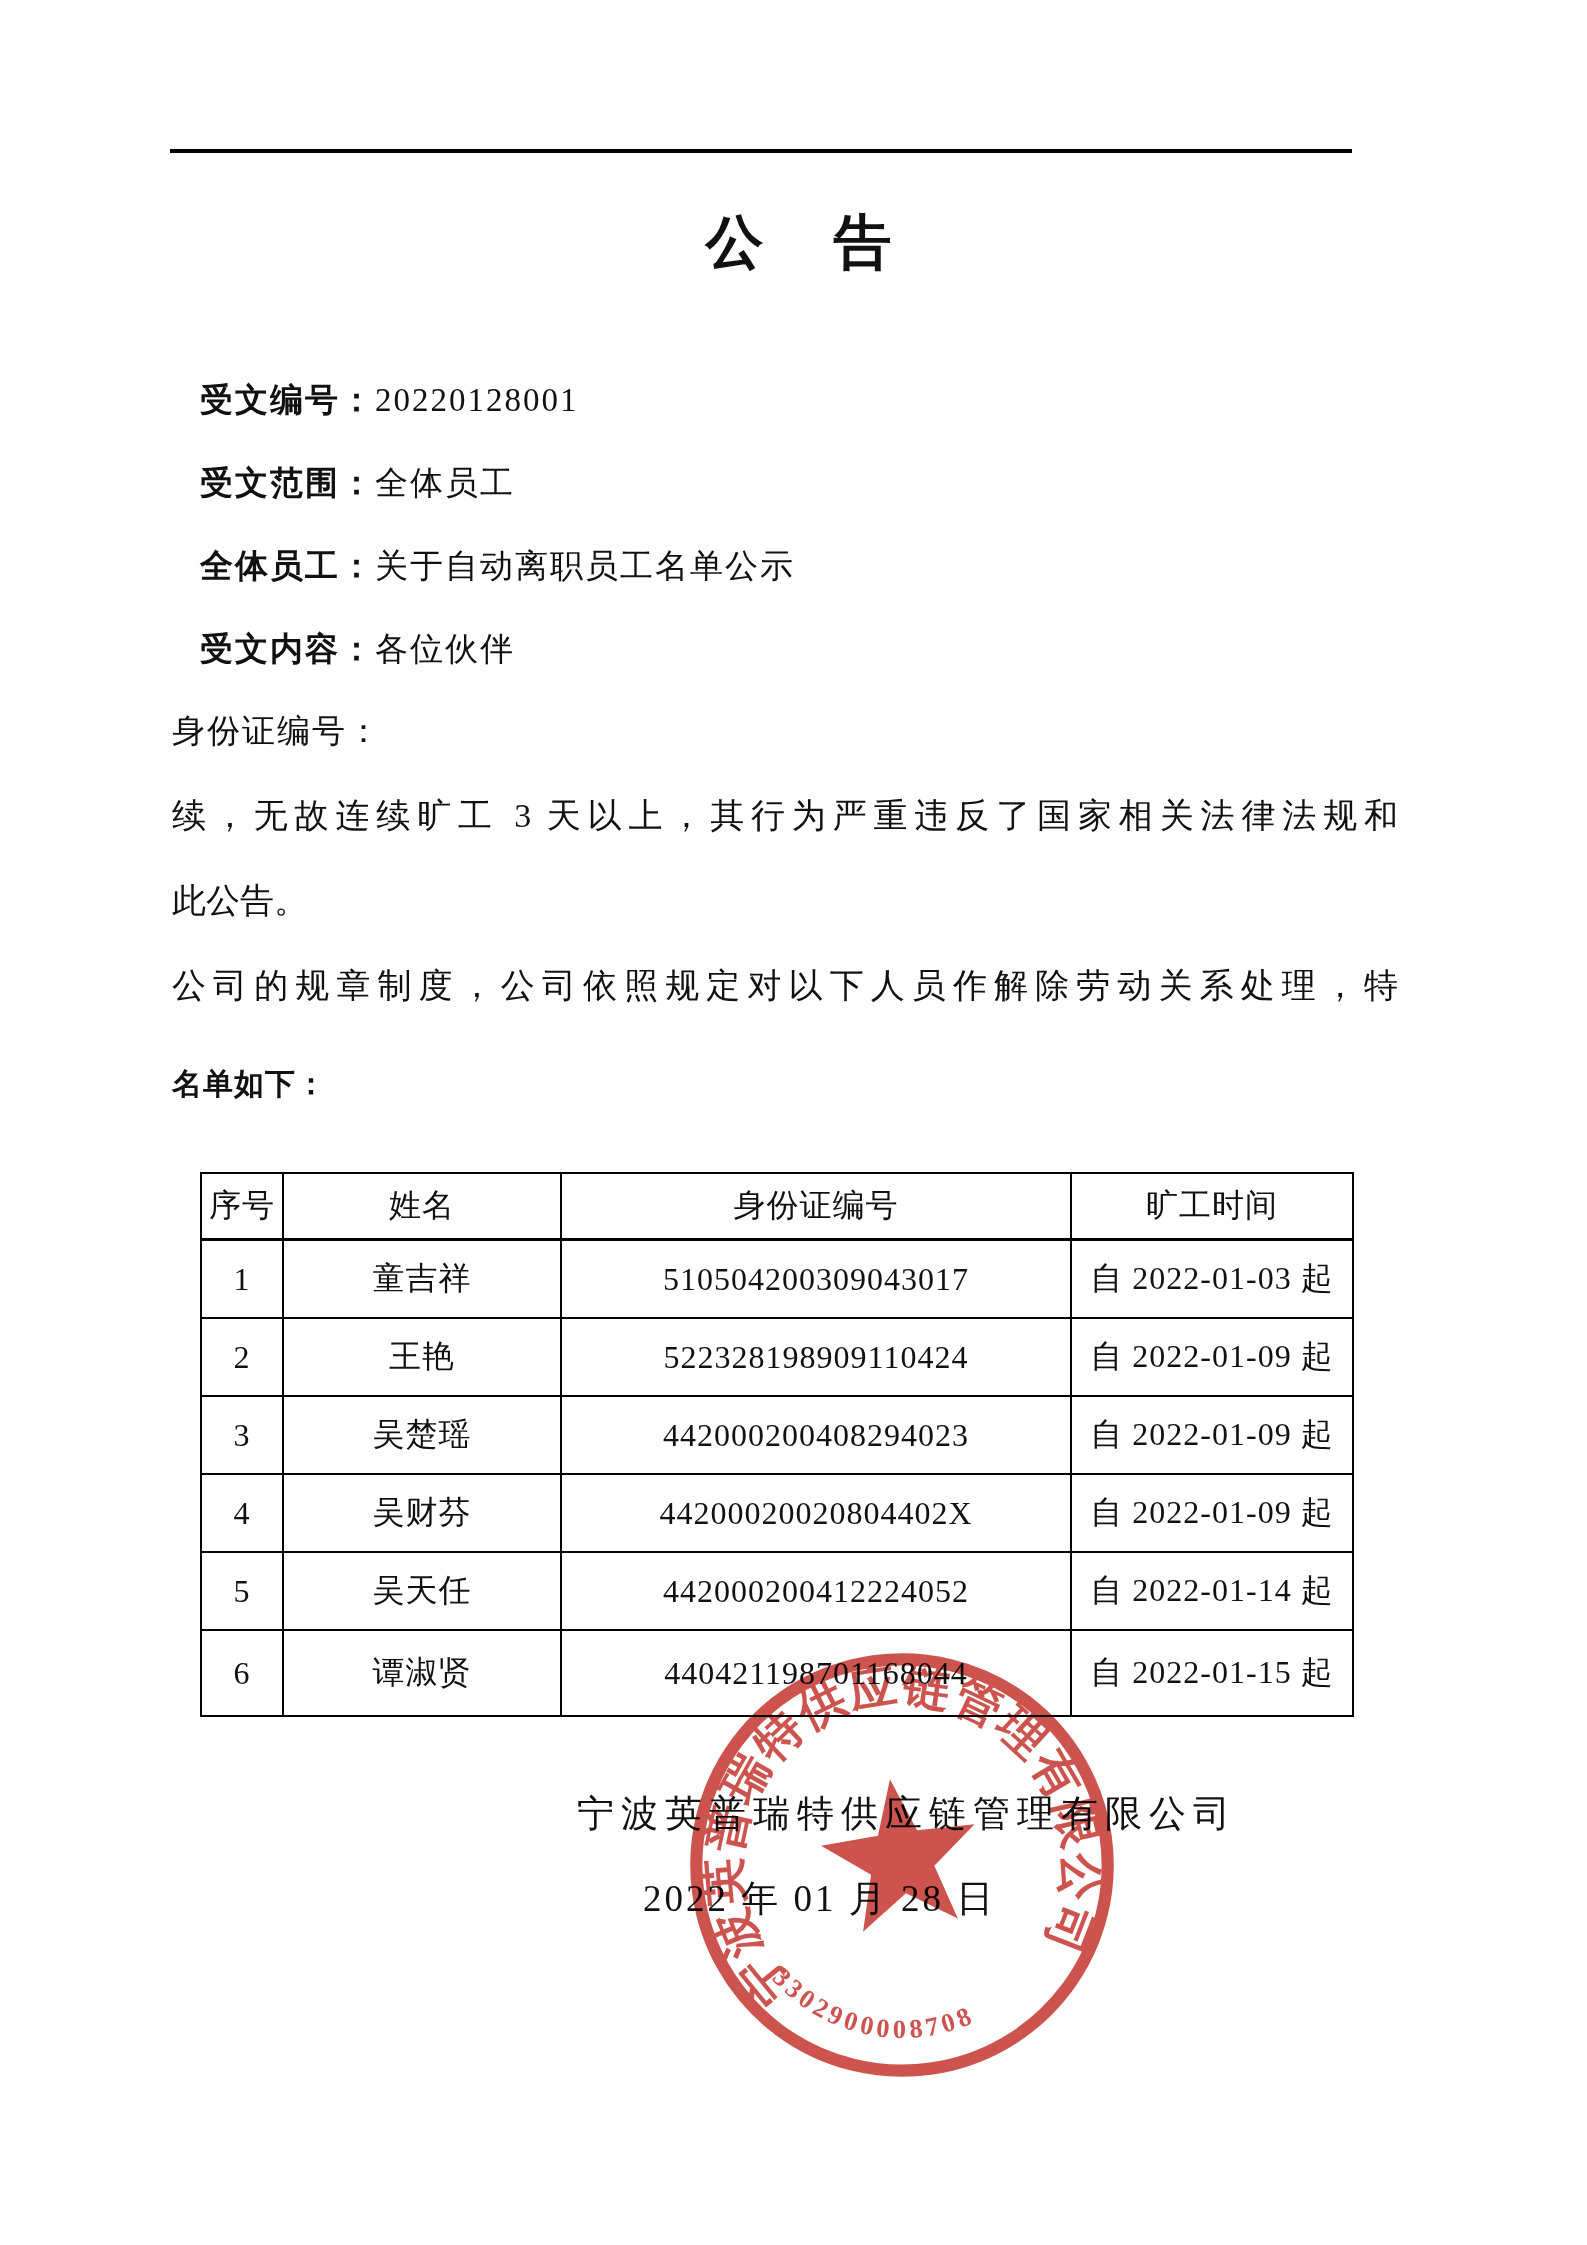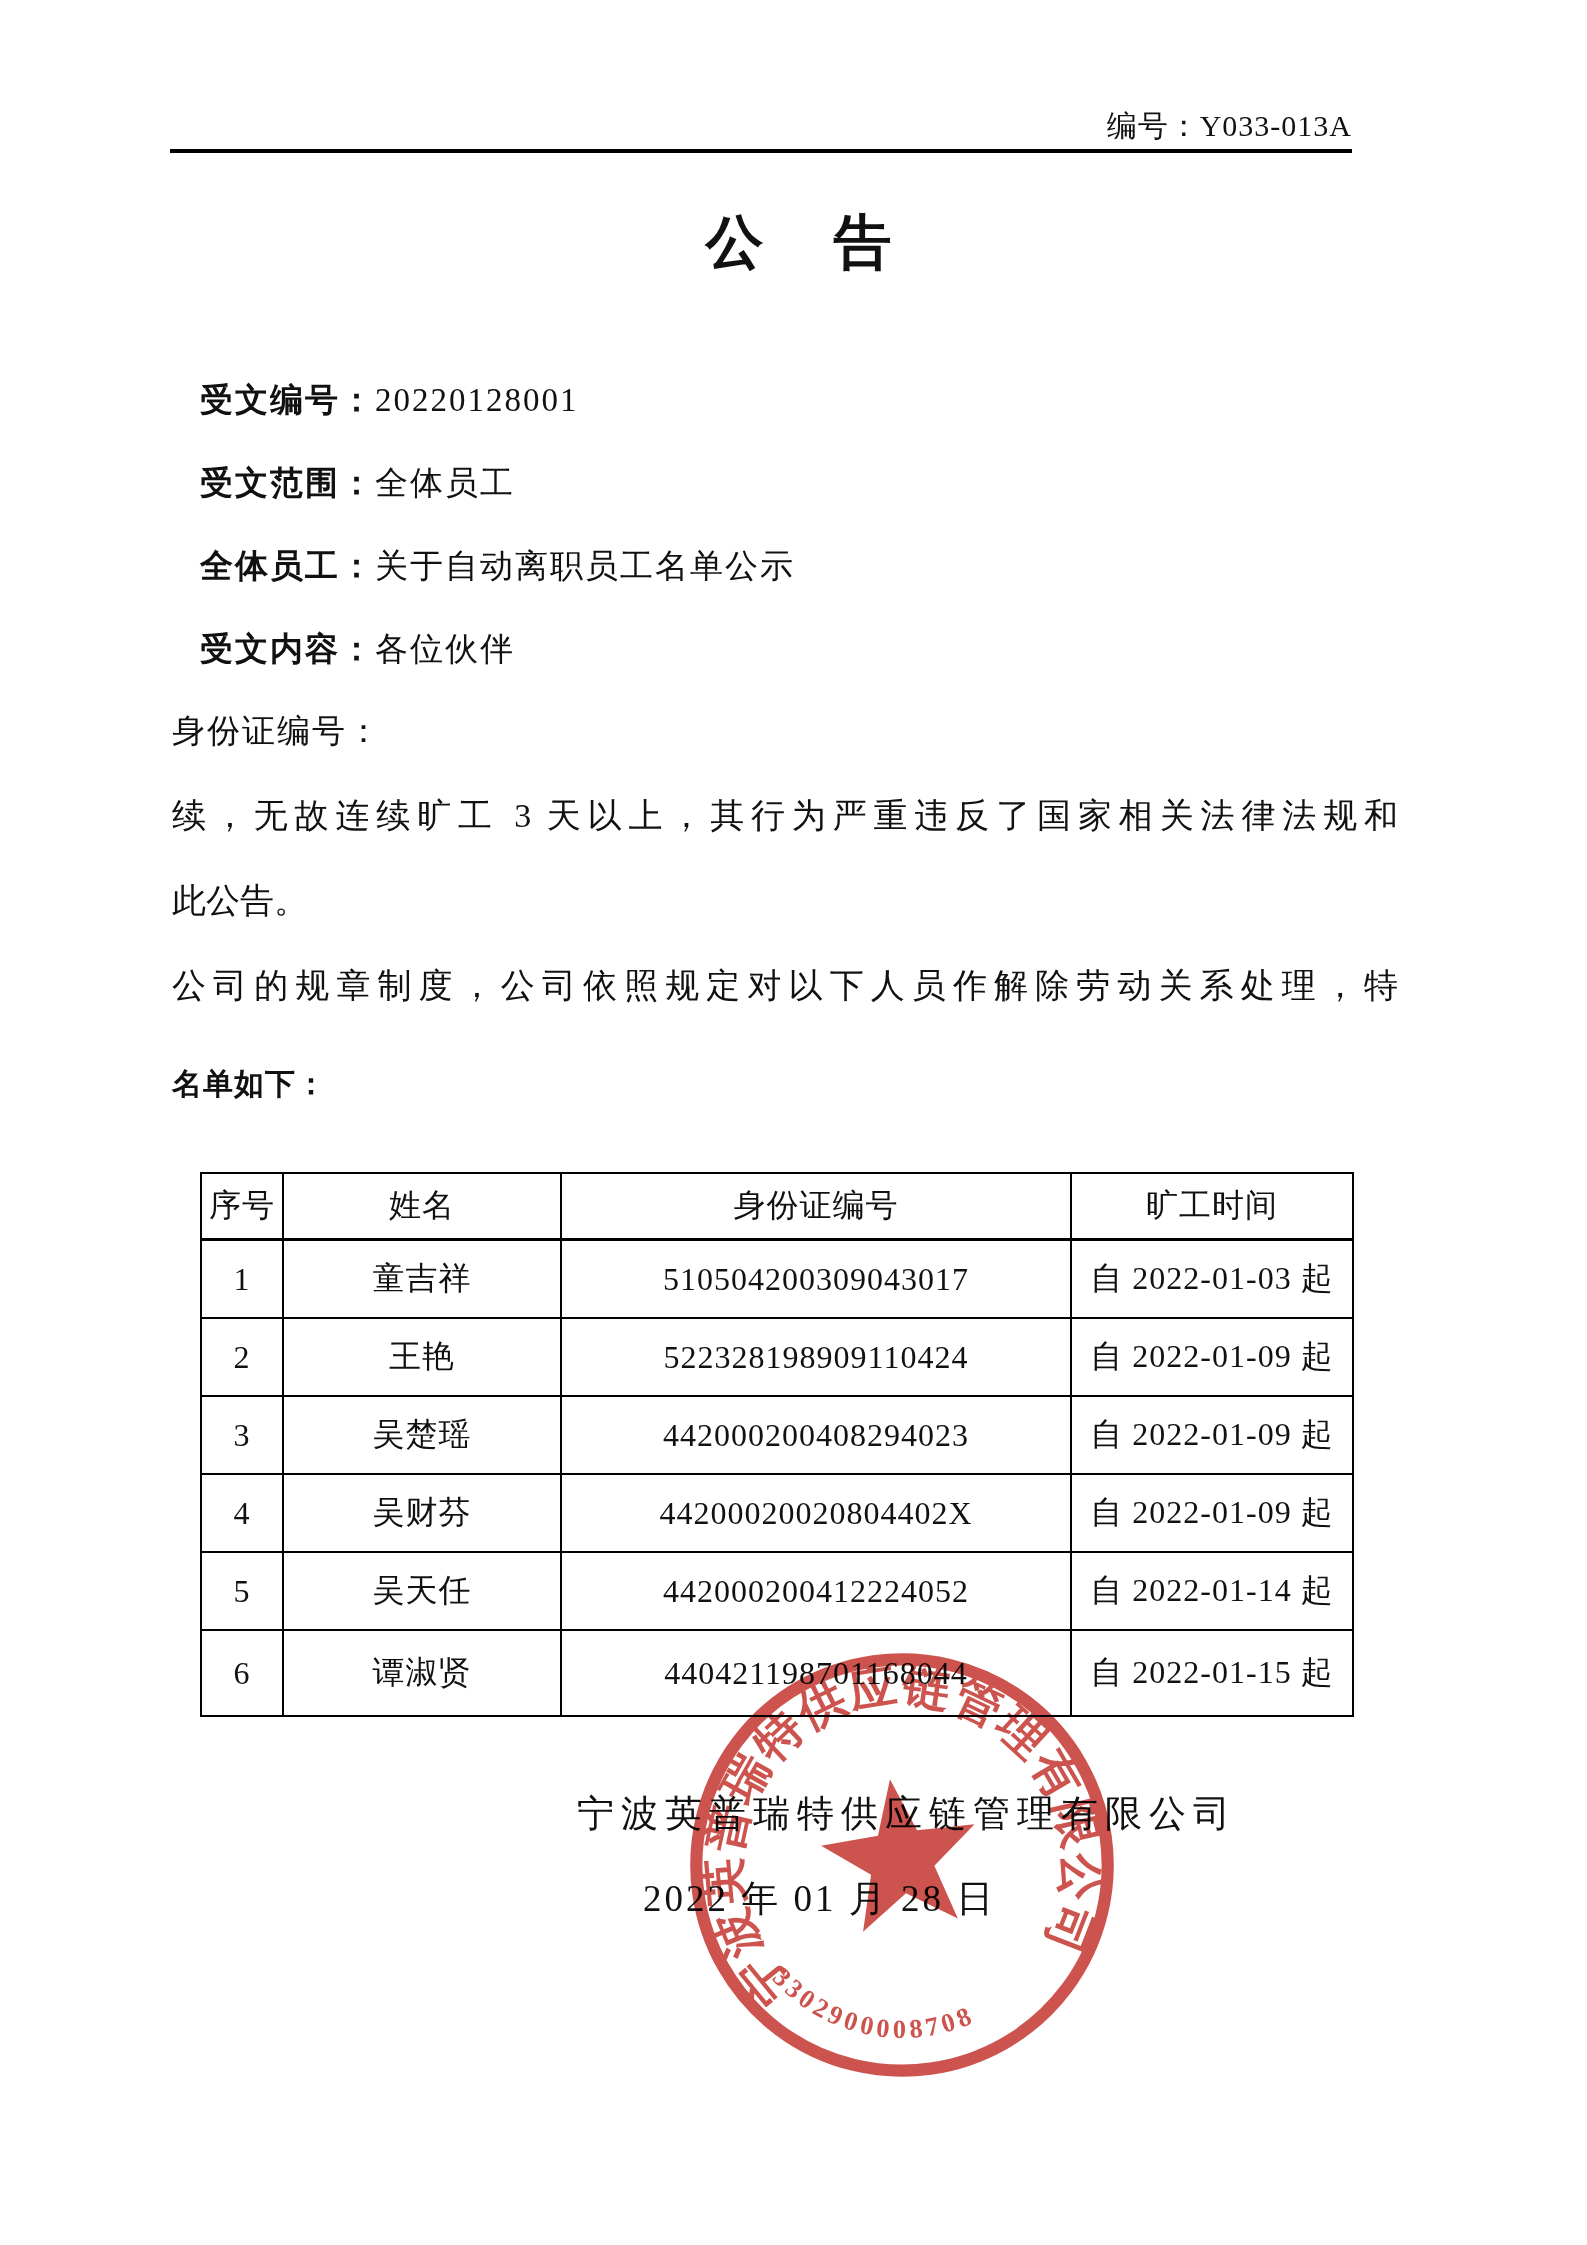"编号：Y033-013A" div.ref { html: <div> <span>编号：</span><span>Y033-013A</span> </div> -> none }
